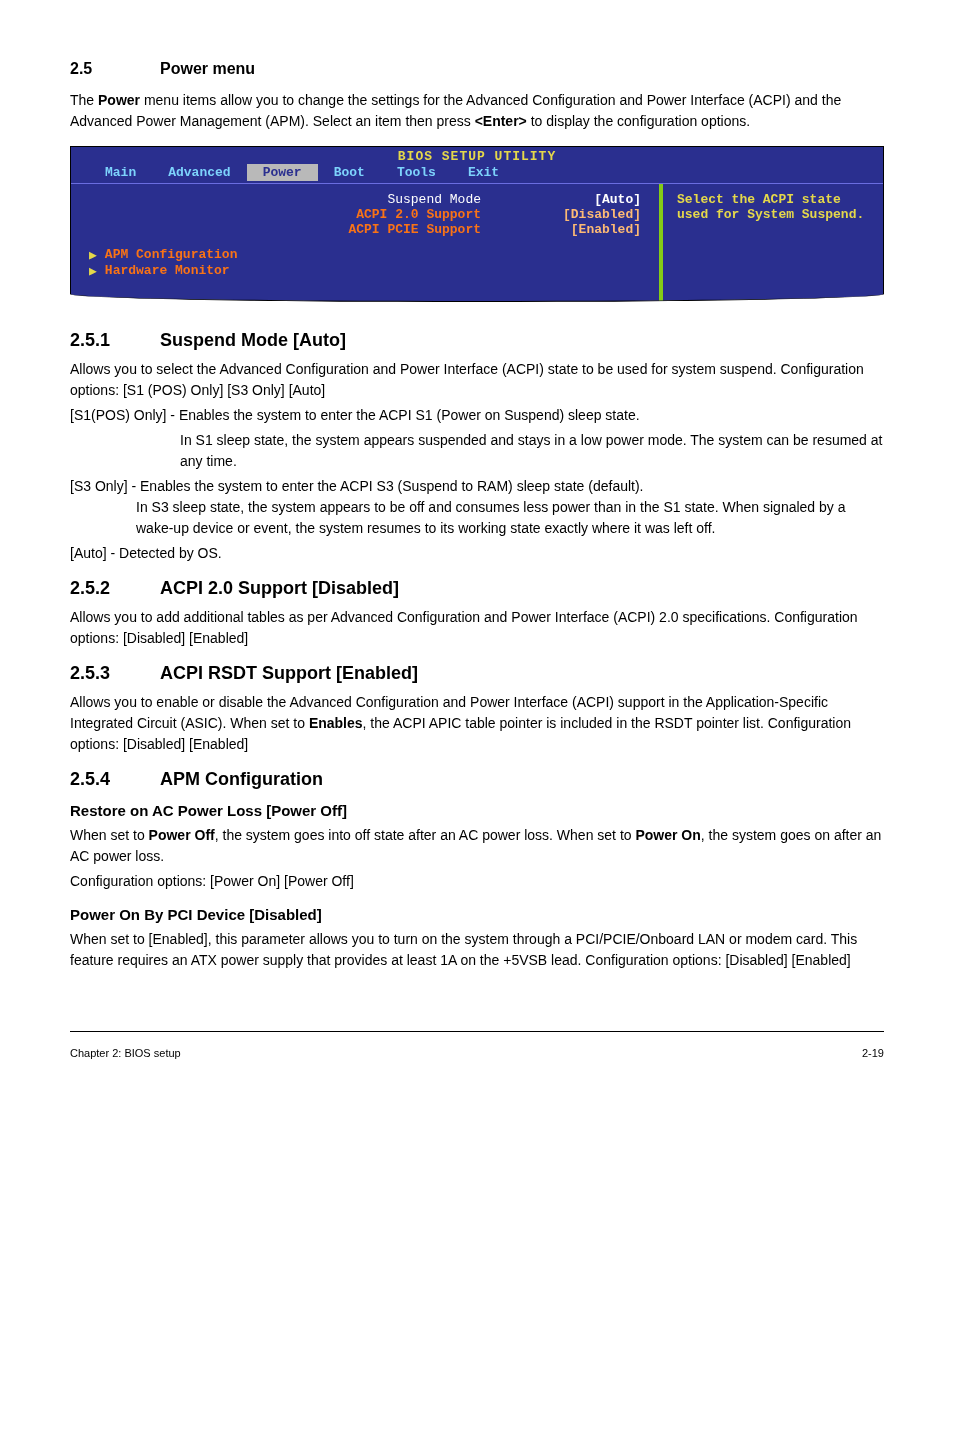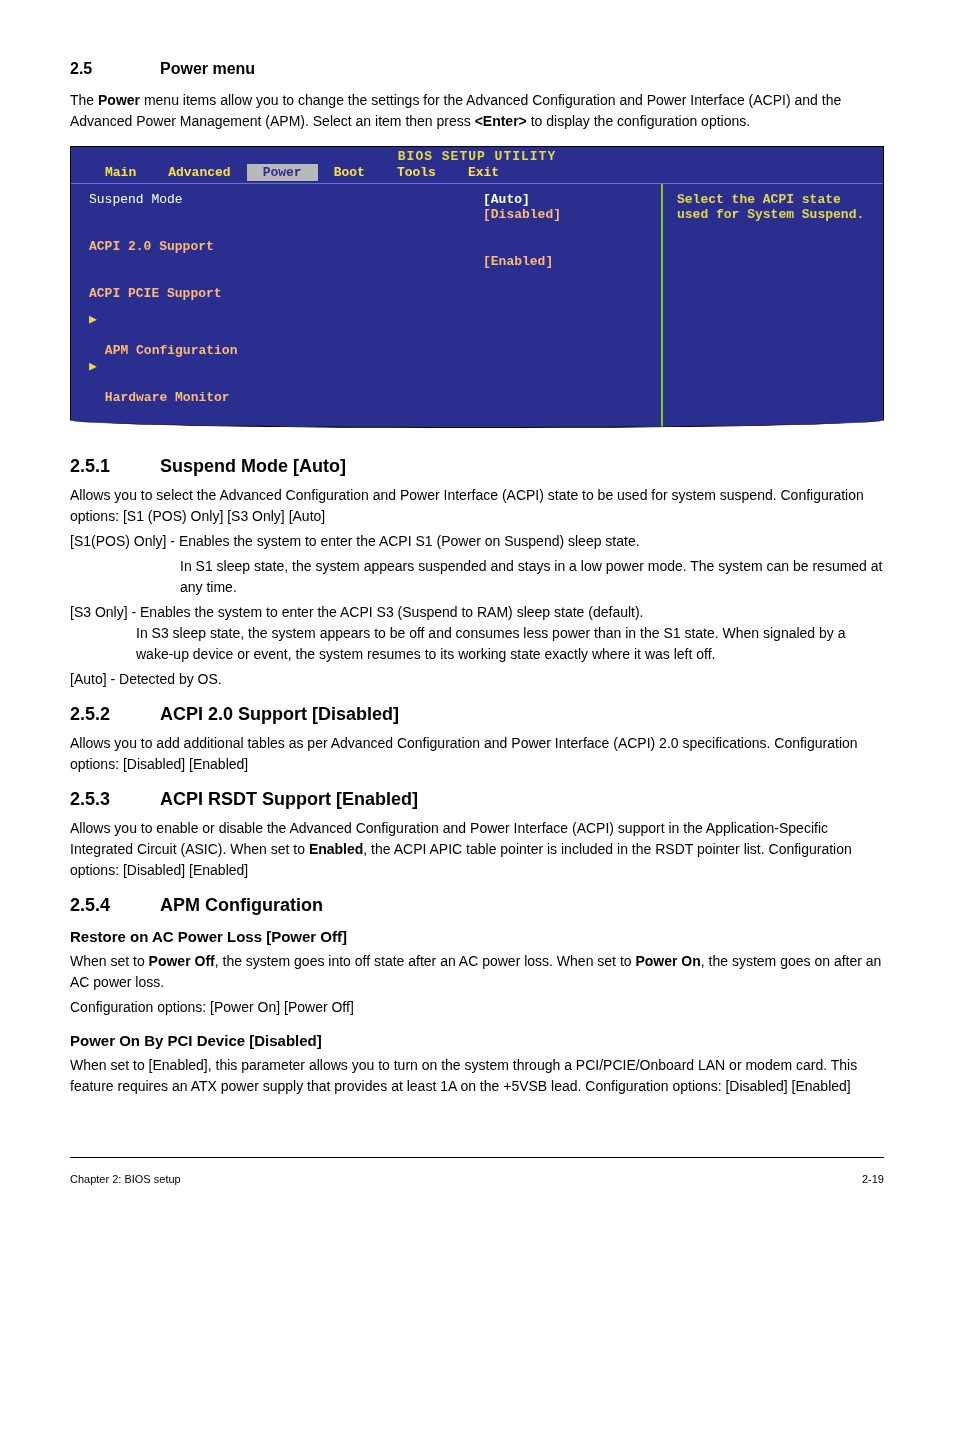"Main" .bios-tab { color: #fde047 -> #7dd3fc }
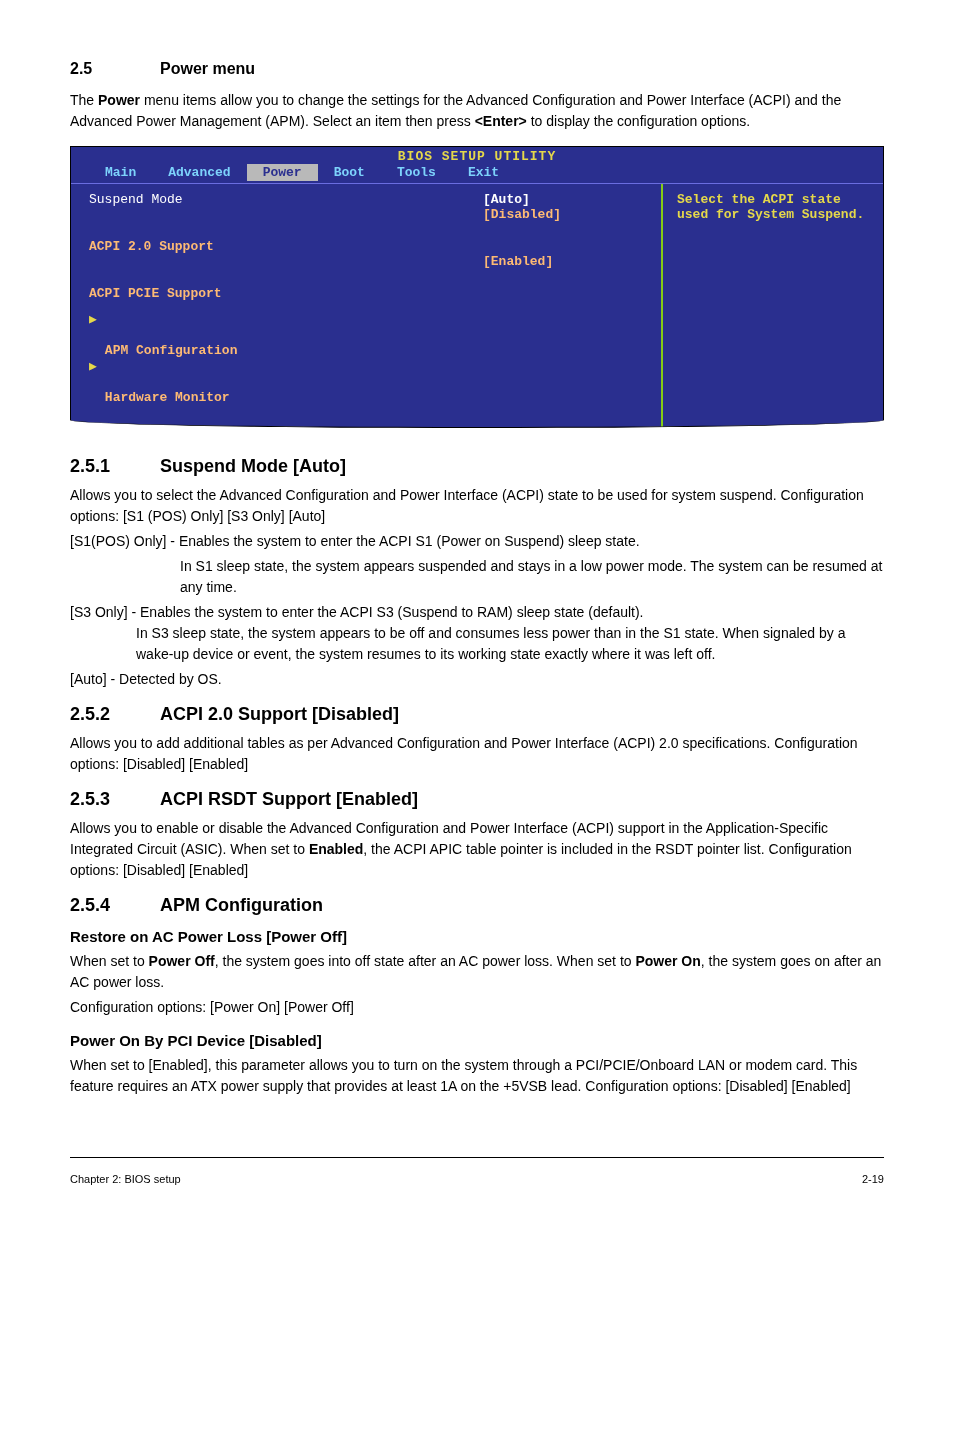"Suspend Mode" .bios-left { border-right: 2px solid #84cc16 -> 4px solid #84cc16; text-align: none -> right }
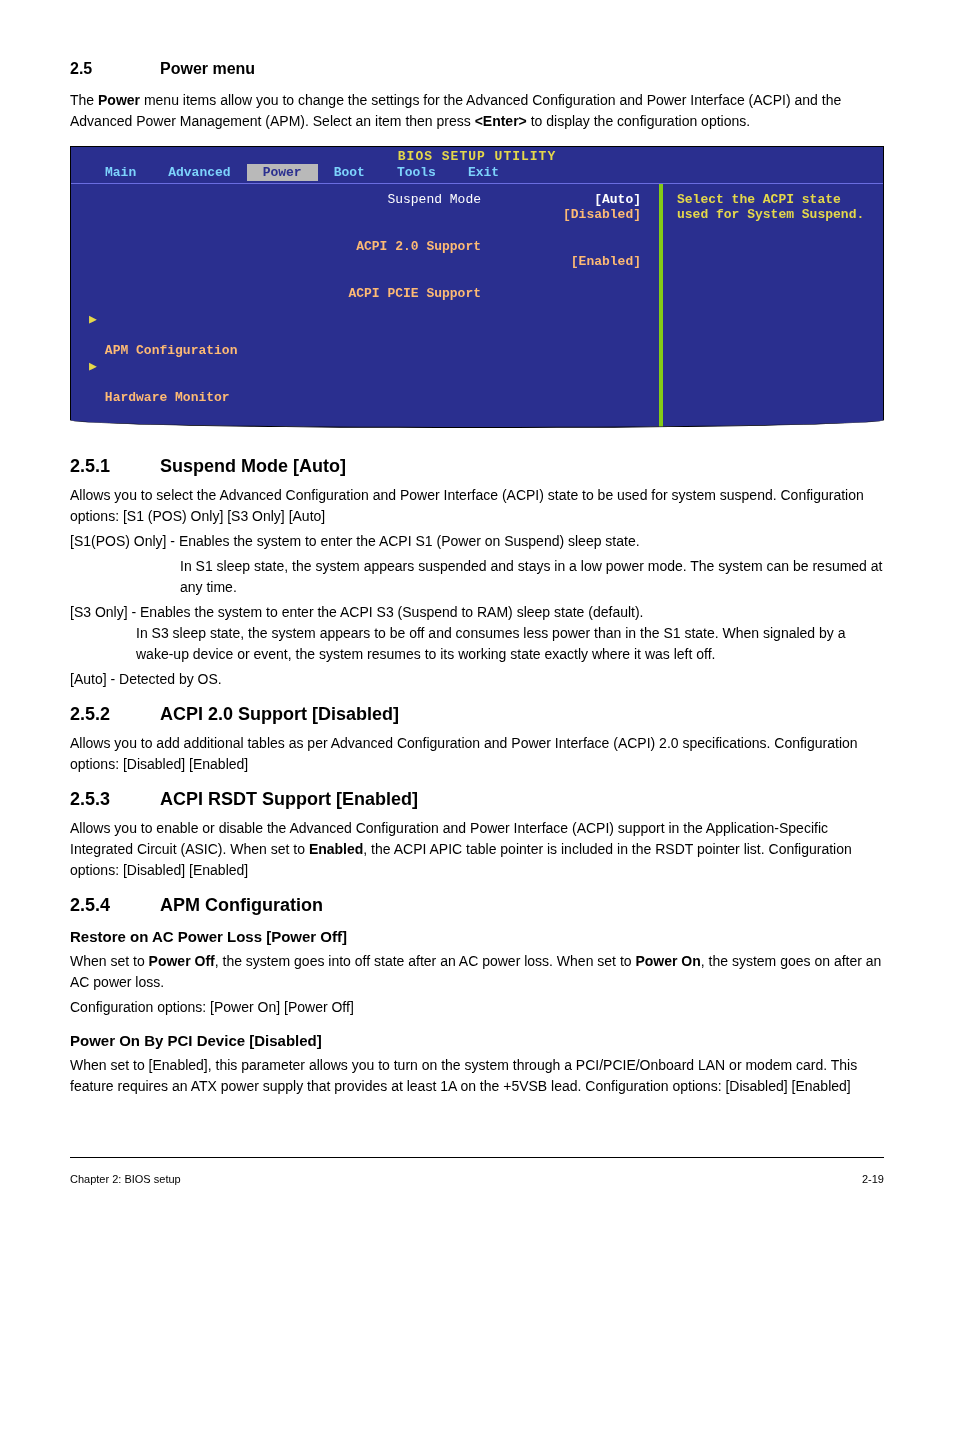"ACPI 2.0 Support" .bios-link { color: #fdba74 -> #f97316; margin-top: 32px -> none }
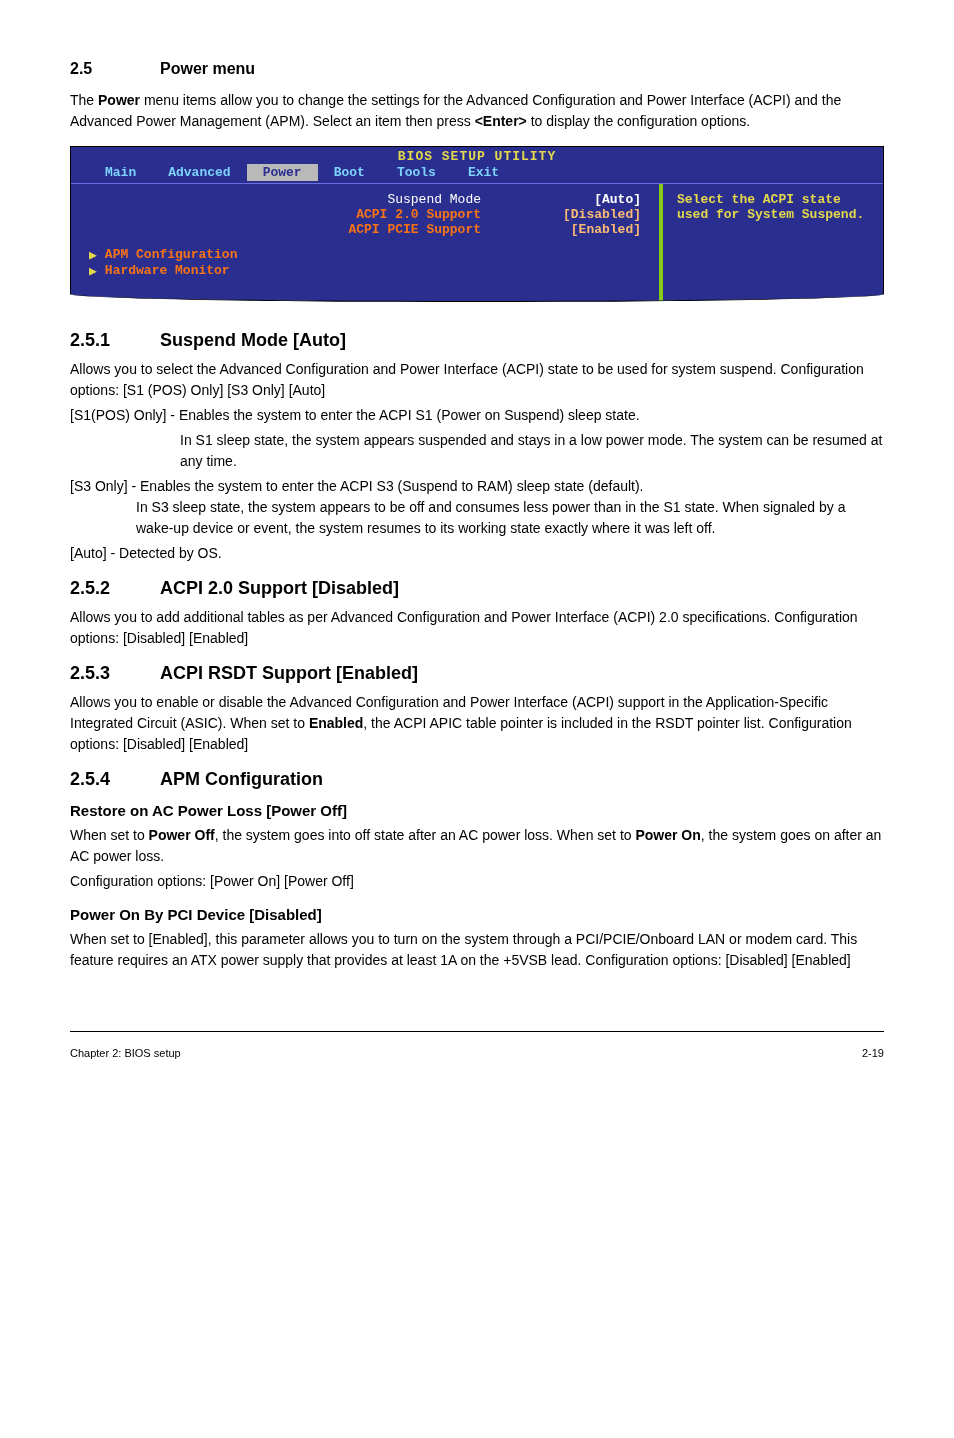"Enabled" b { text: Enabled -> Enables }
